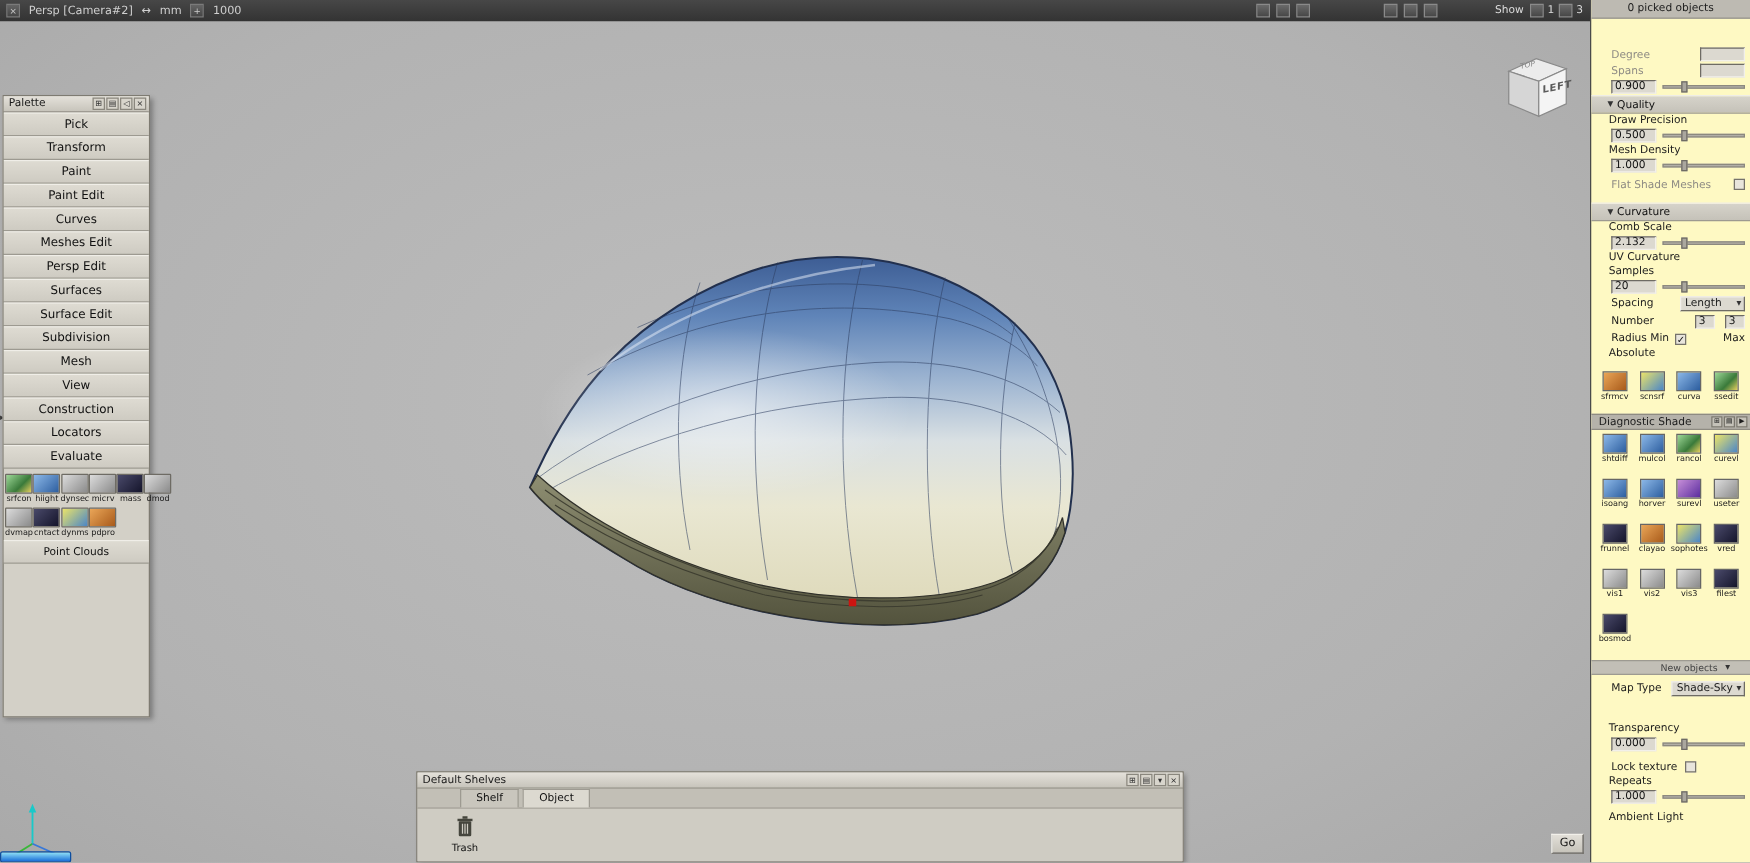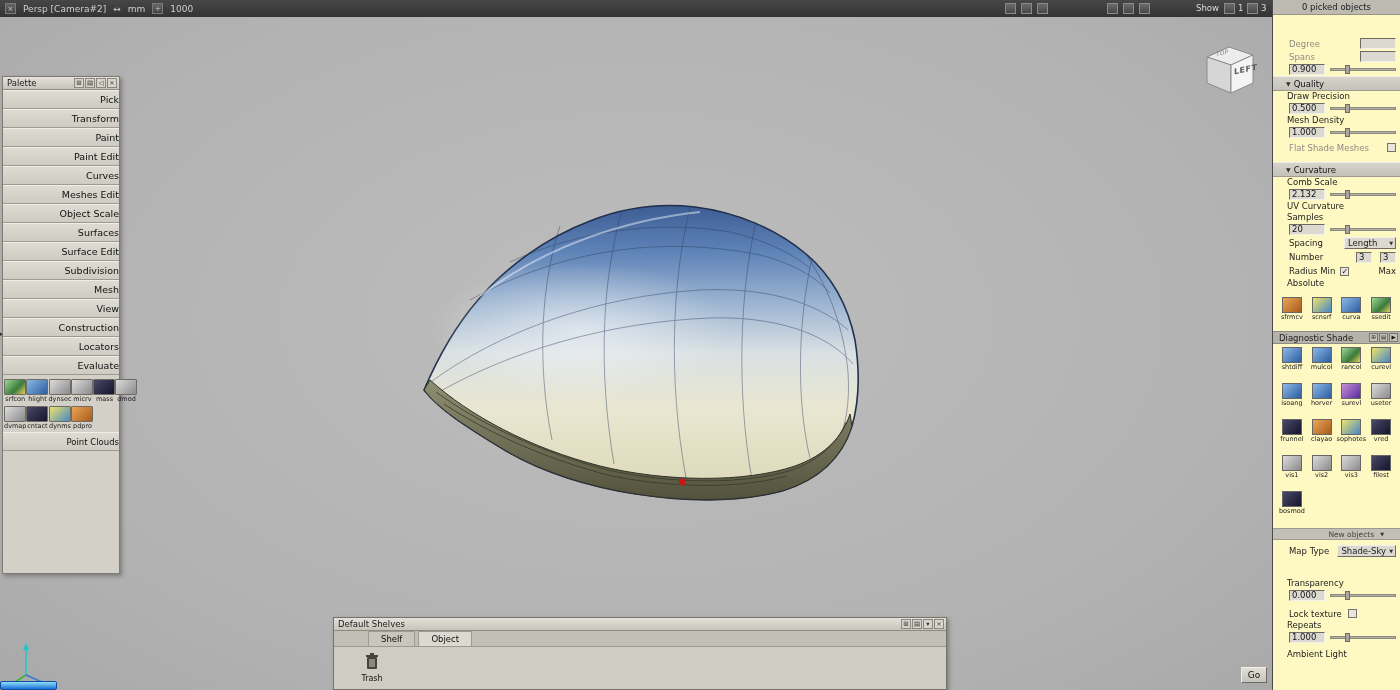"Pick" .pal-item { text-align: right -> center }
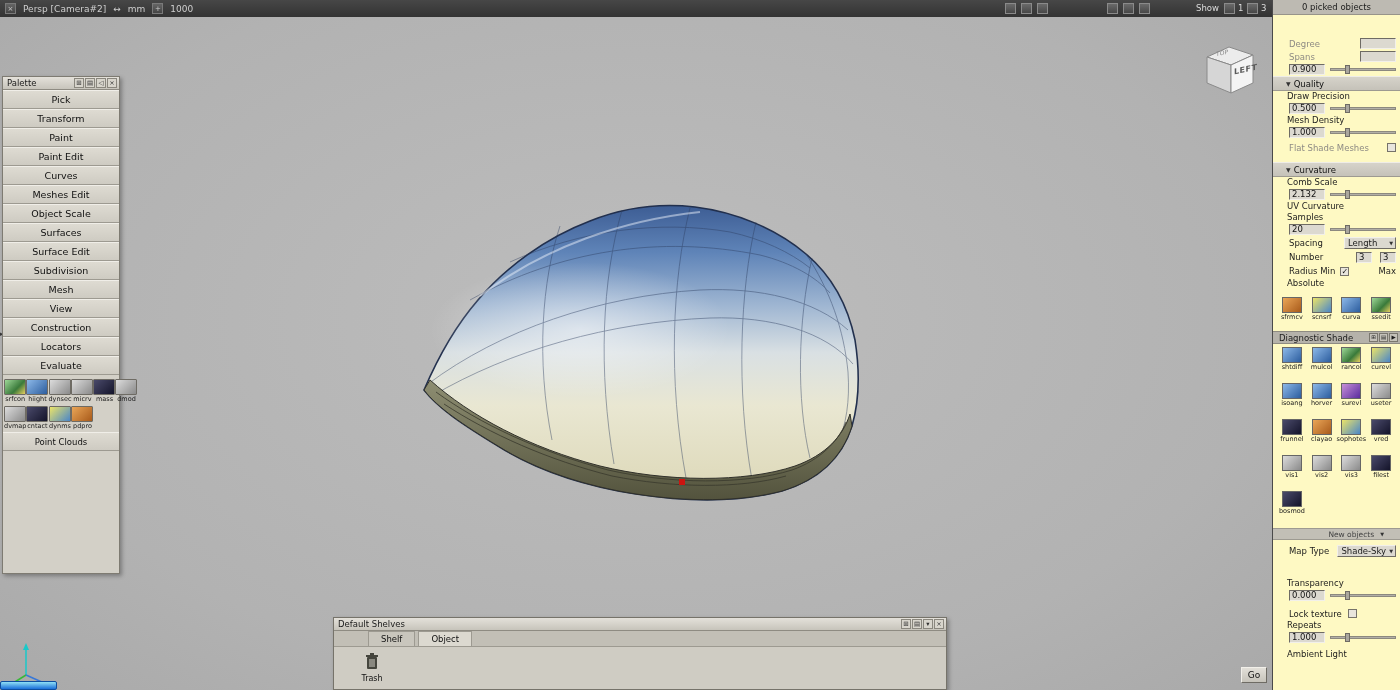"Object Scale" div.pal-item { text: Object Scale -> Persp Edit }
